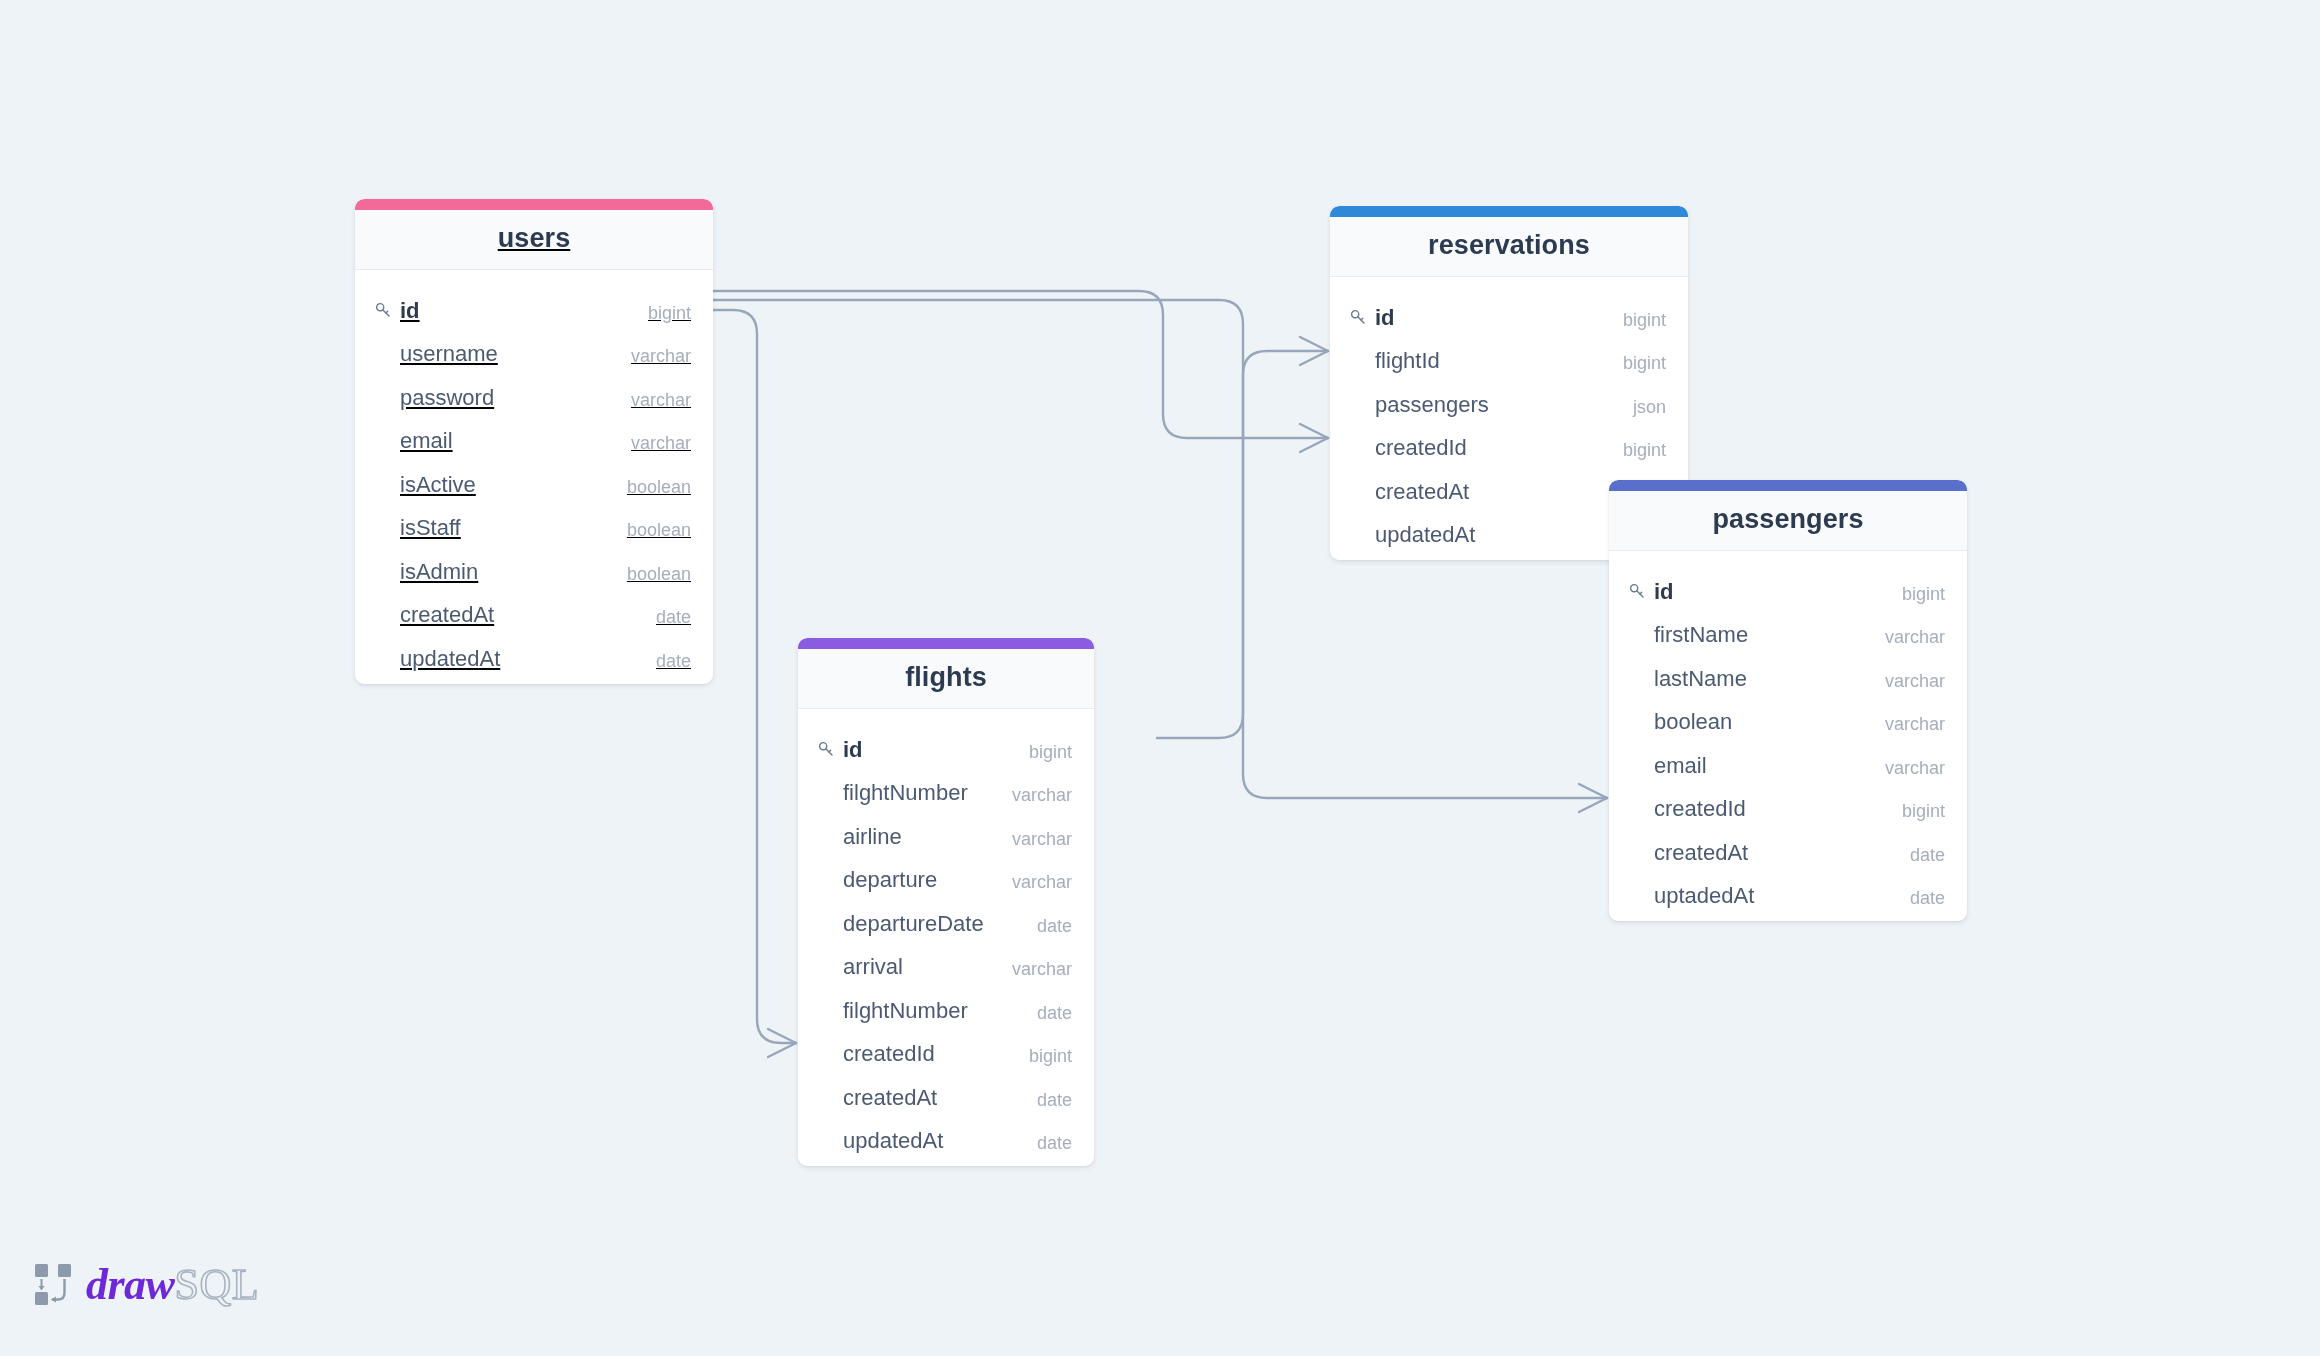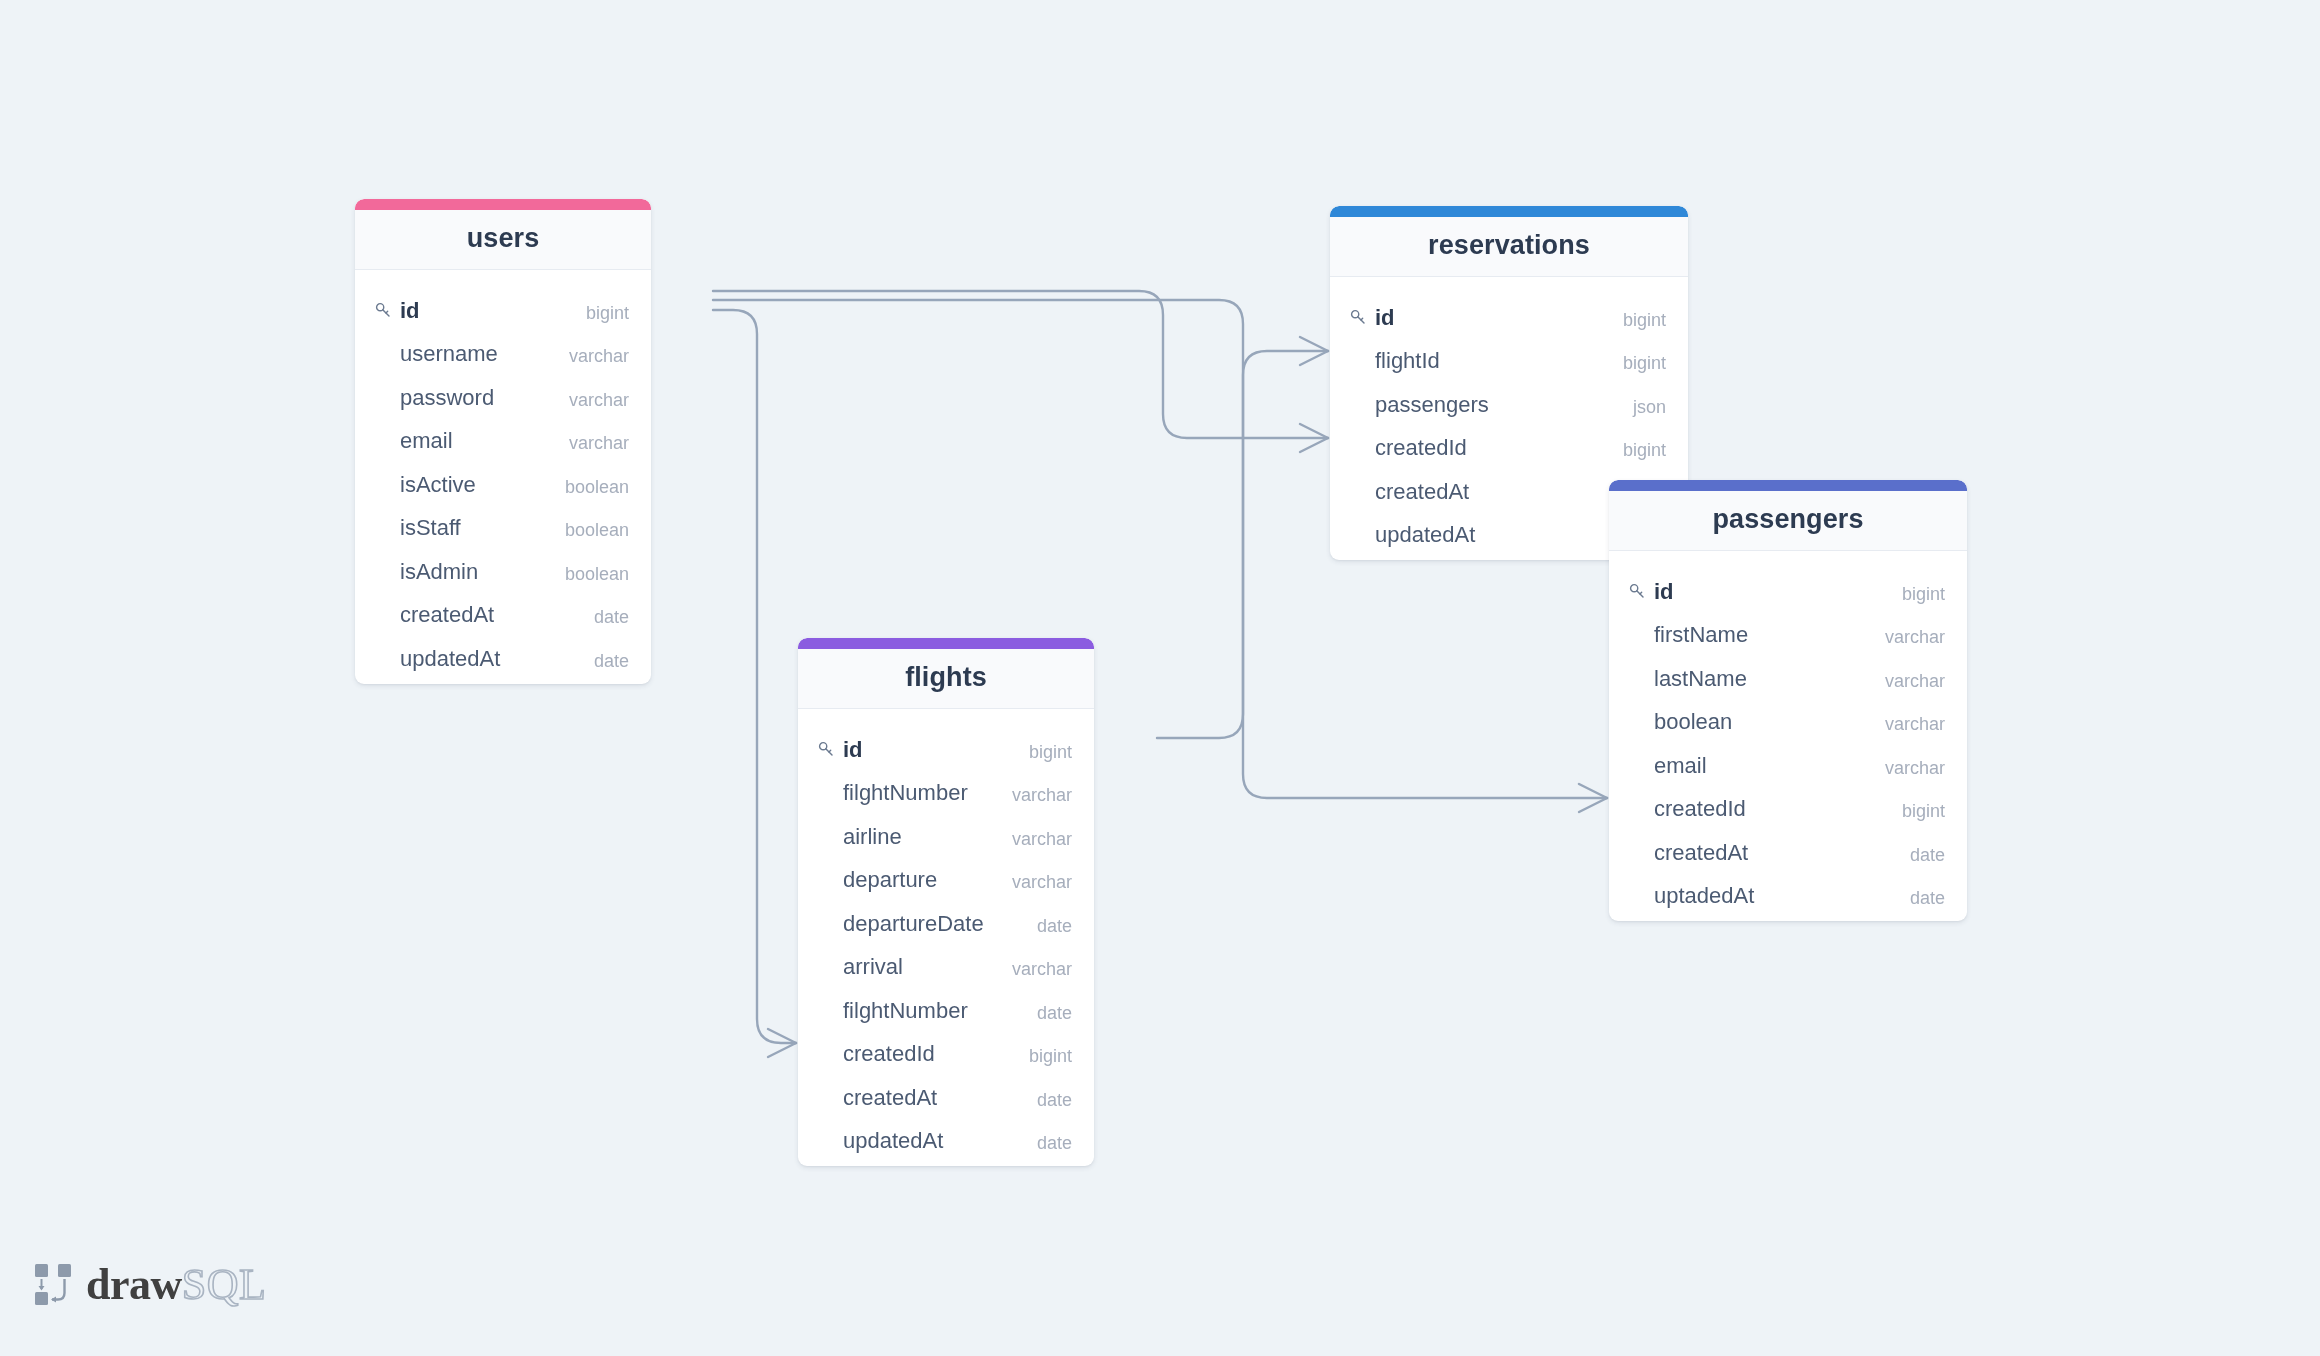"users" div.table-card { text-decoration: none -> underline; width: 296px -> 358px }
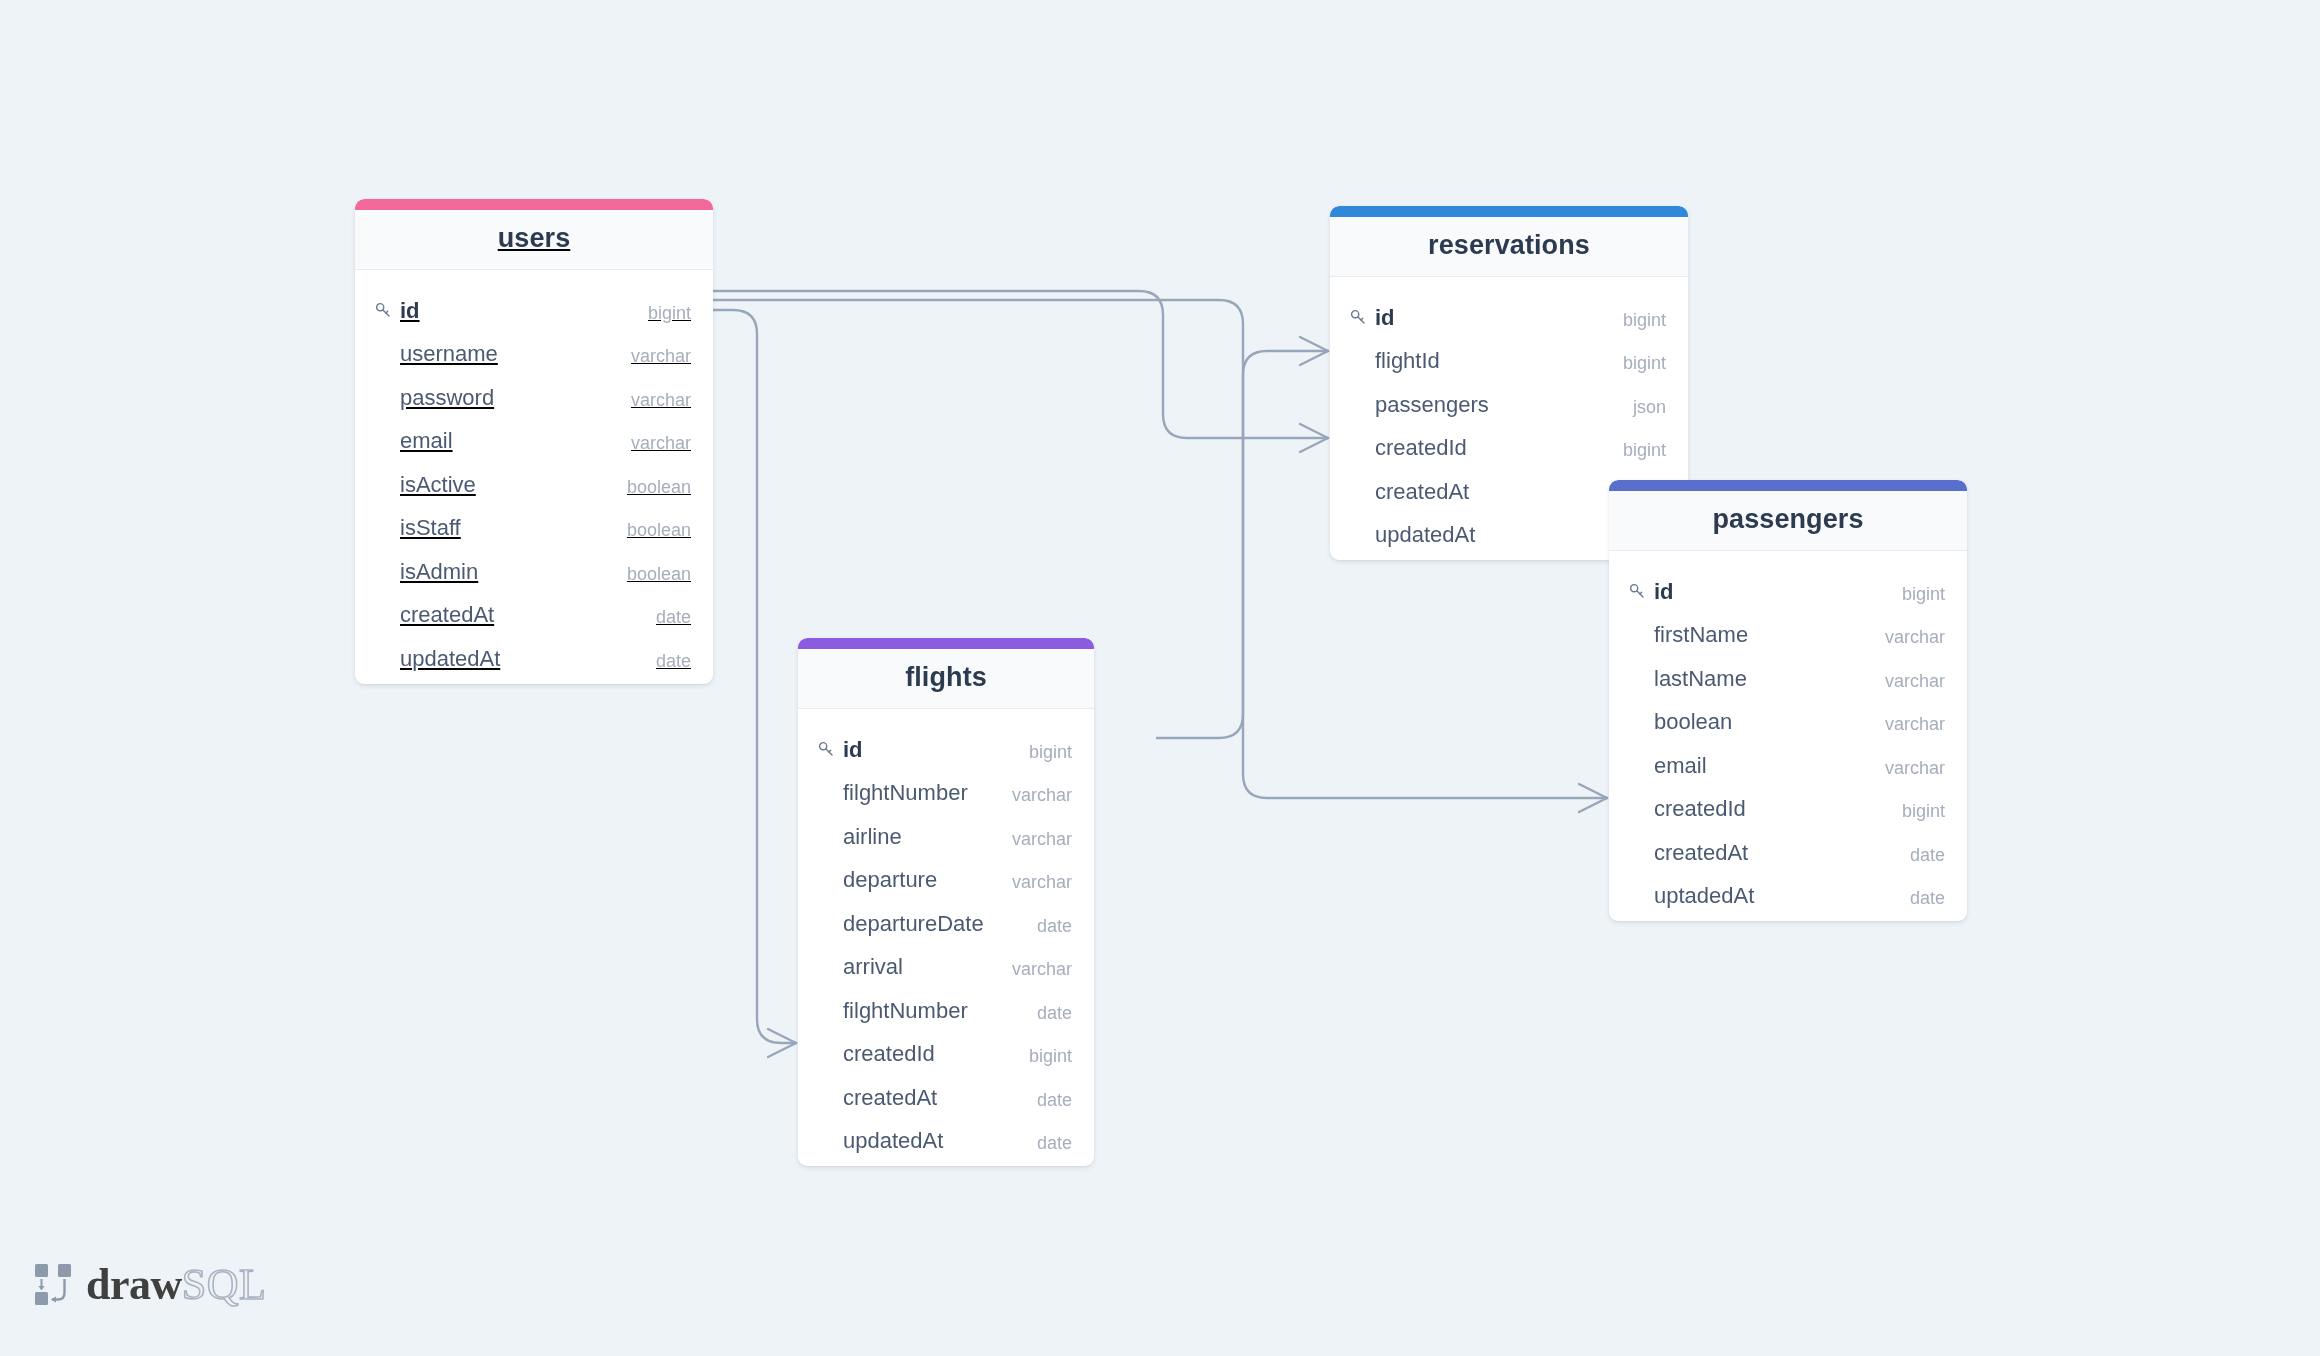"draw" .logo-draw { color: #404040 -> #6d28d9; font-style: none -> italic }
